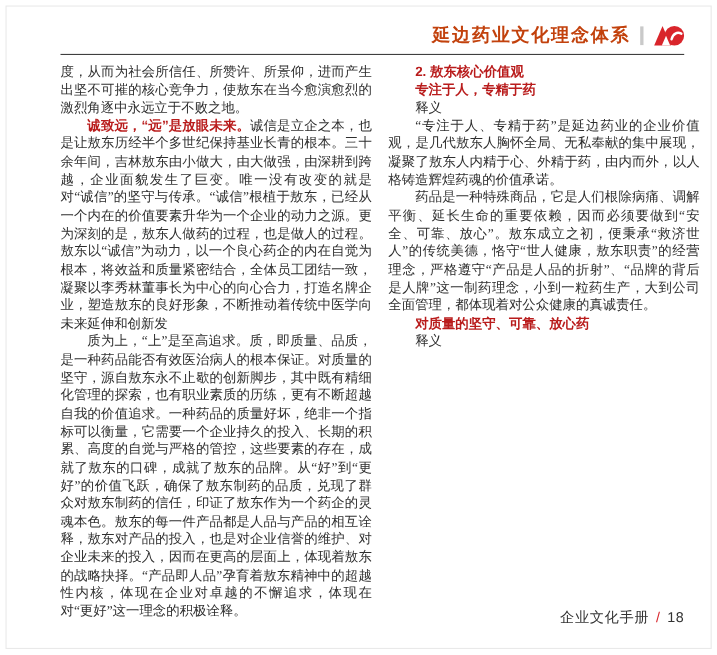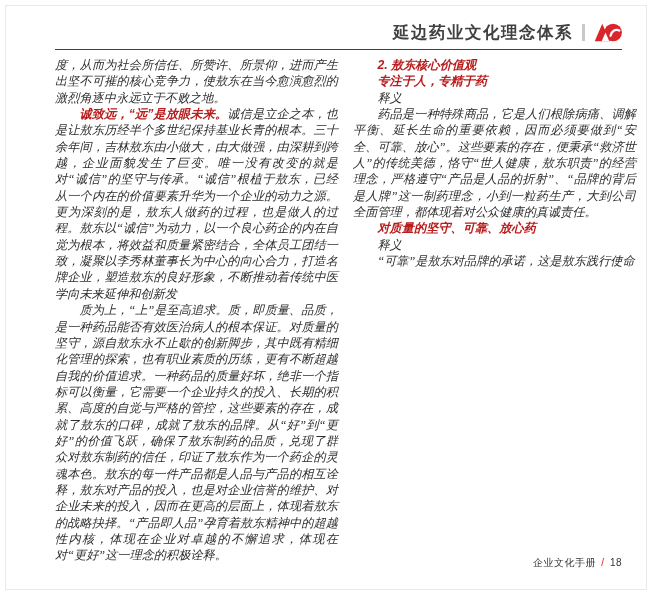"延边药业文化理念体系" .title { color: #404040 -> #c2410c }
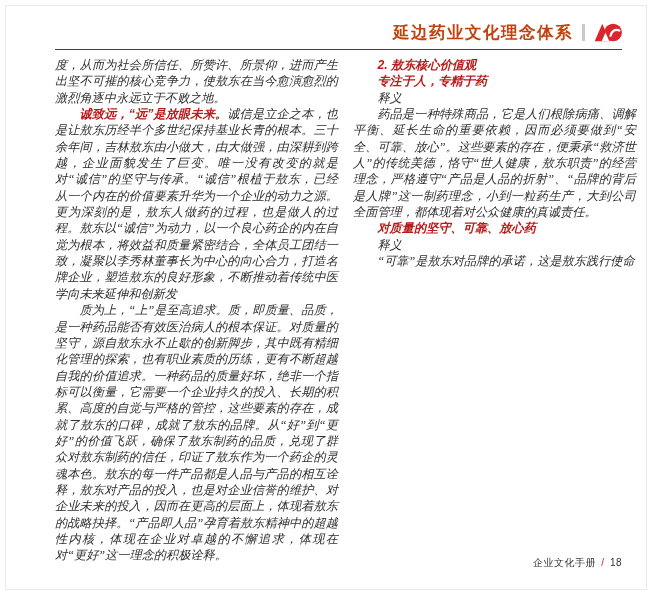"度，从而为社会所信任、所赞许、所景仰，进而产生出坚不可摧的核心竞争力，使敖东在当" .columns { font-style: italic -> none }
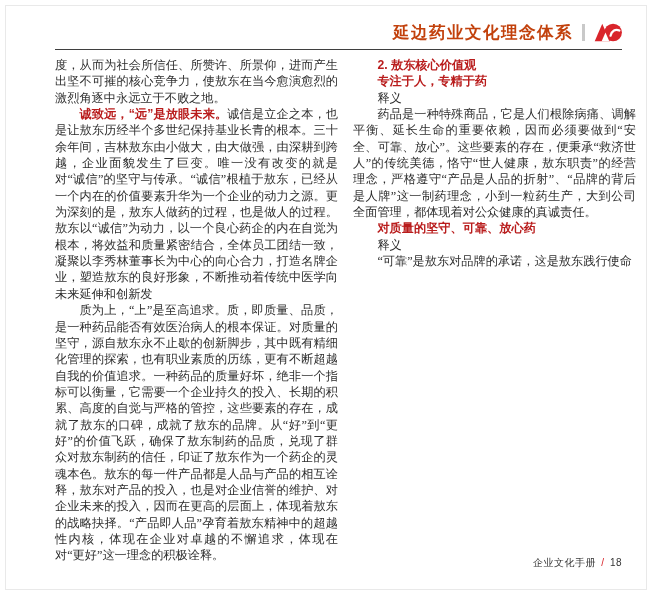"“专注于人、专精于药”是延边药业的企业价值观，是几代敖东人胸怀全局、无私奉献的集" p { html: none -> <p>“专注于人、专精于药”是延边药业的企业价值观，是几代敖东人胸怀全局、无私奉献的集中展现，凝聚了敖东人内精于心、外精于药，由内而外，以人格铸造辉煌药魂的价值承诺。</p> }
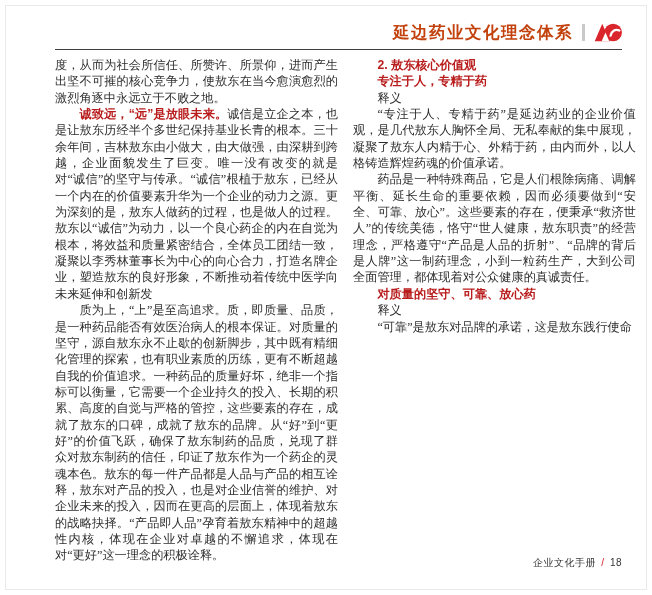"药品是一种特殊商品，它是人们根除病痛、调解平衡、延长生命的重要依赖，因而必须要做" p { text: 这些要素的存在 -> 敖东成立之初 }
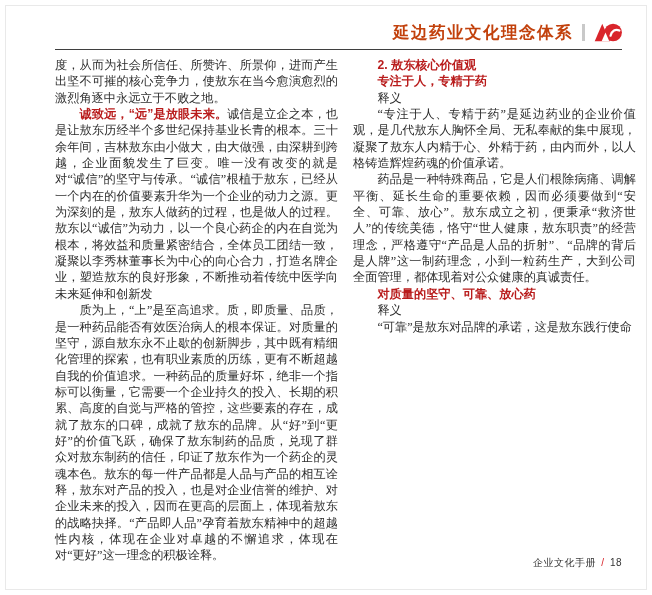"“可靠”是敖东对品牌的承诺，这是敖东践行使命" p { html: <p>“可靠”是敖东对品牌的承诺，这是敖东践行使命</p> -> none }
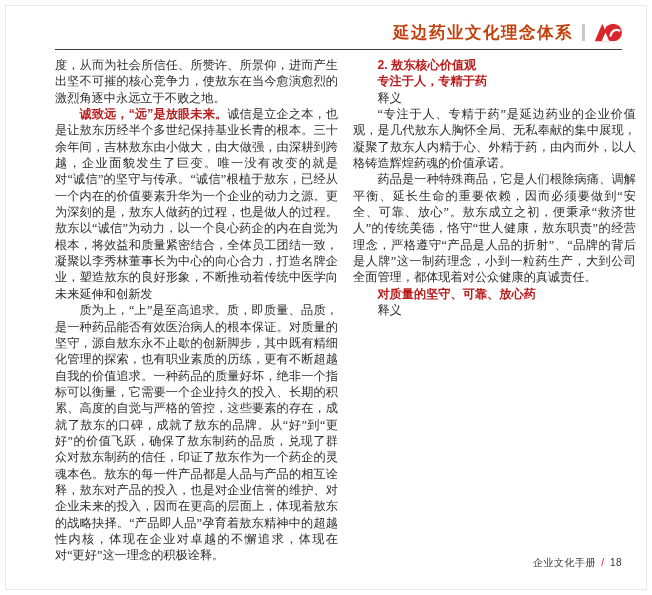"企业文化手册 / 18" .footer { font-size: 10px -> 13px }
